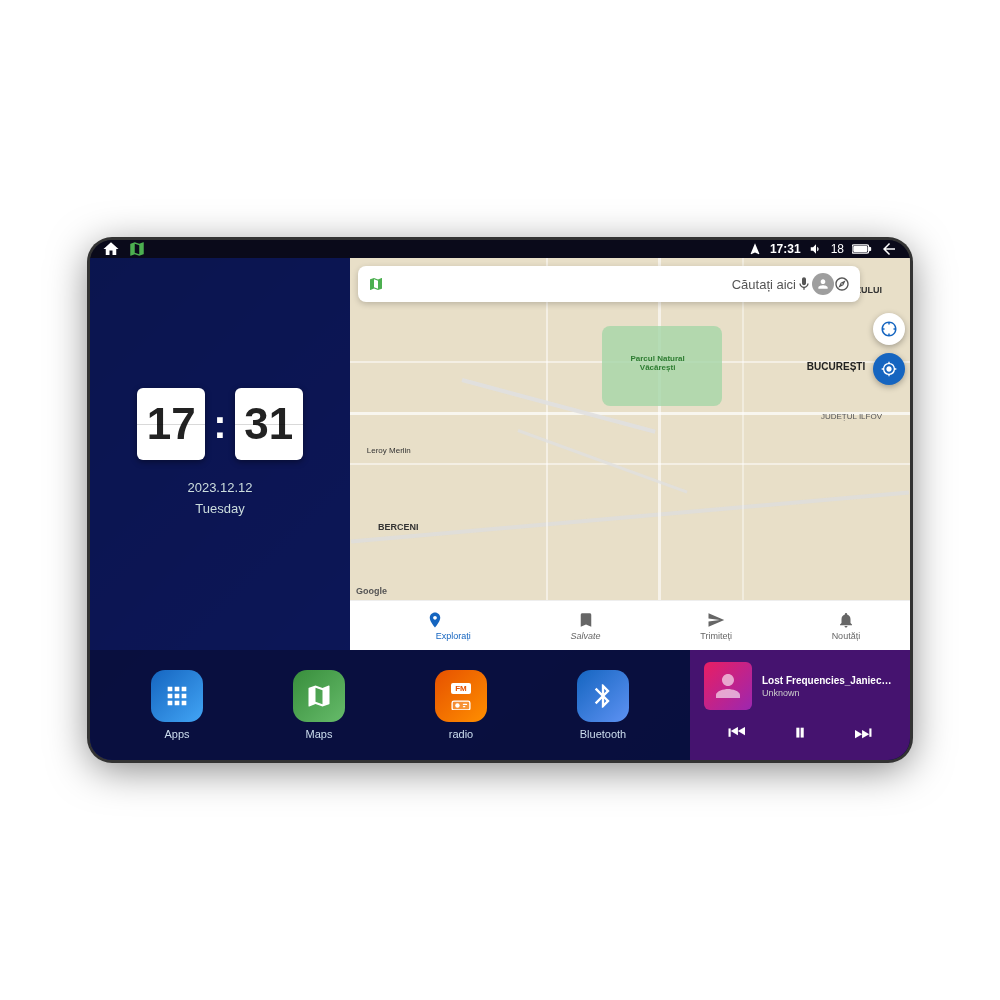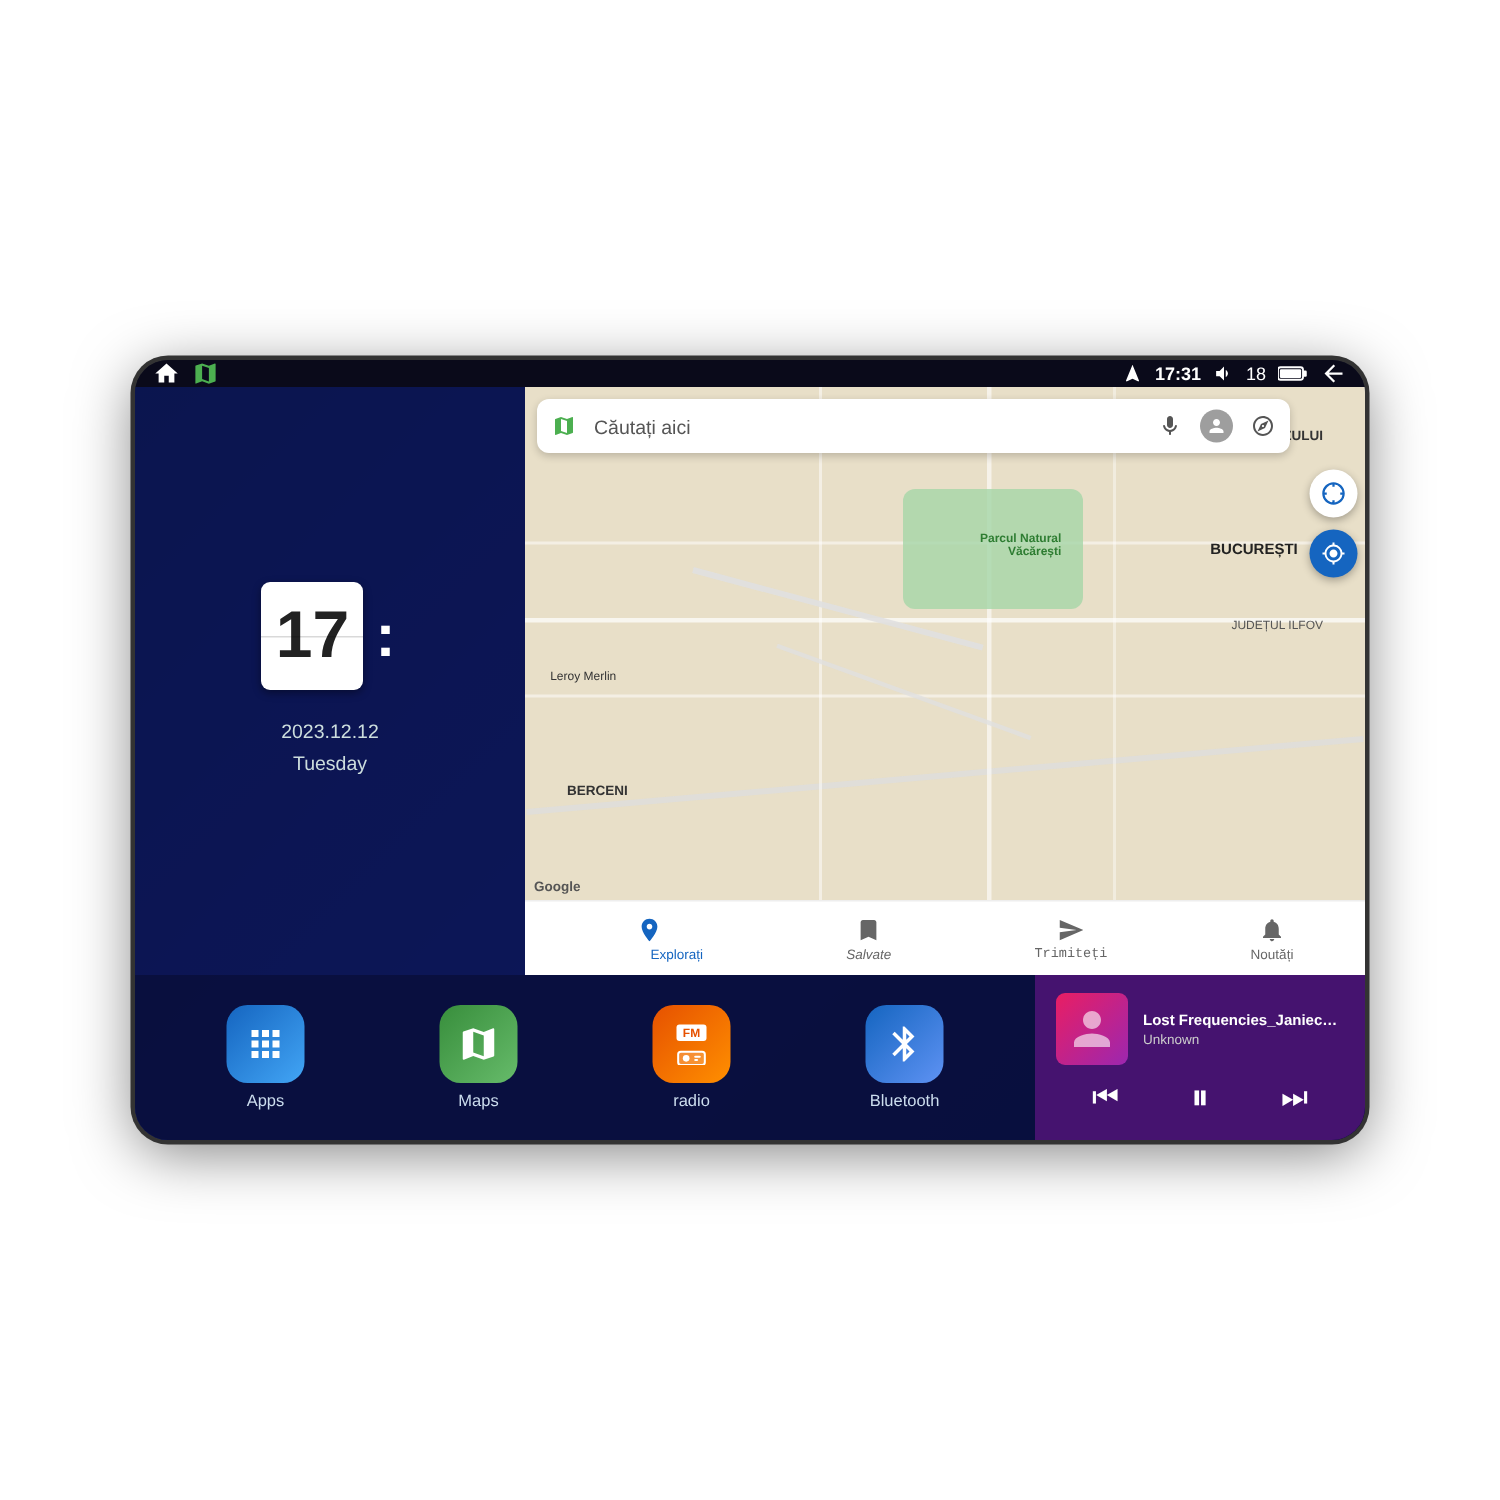"Căutați aici" .map-search-bar { gap: 12px -> 0; text-align: none -> right }
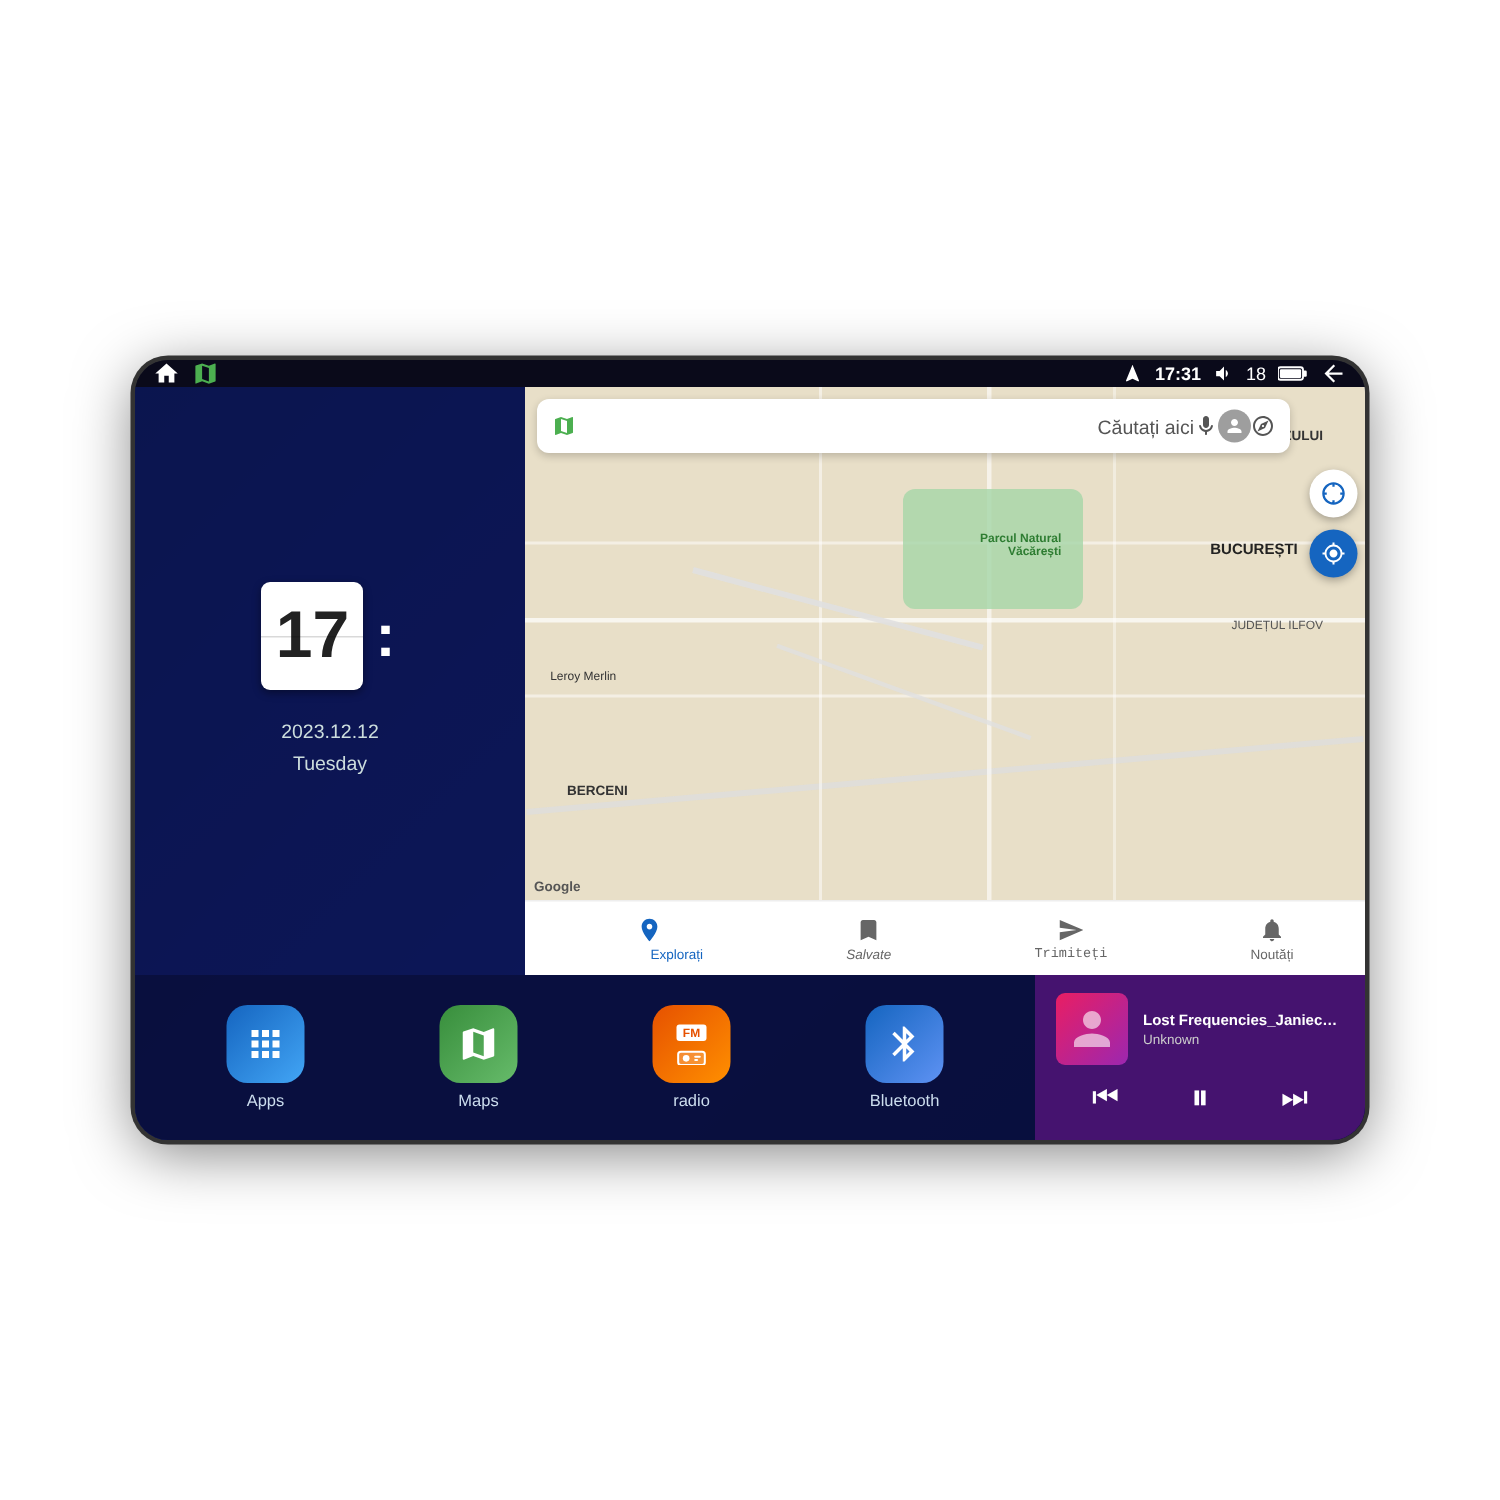"Parcul Natural" div { text-align: right -> center }
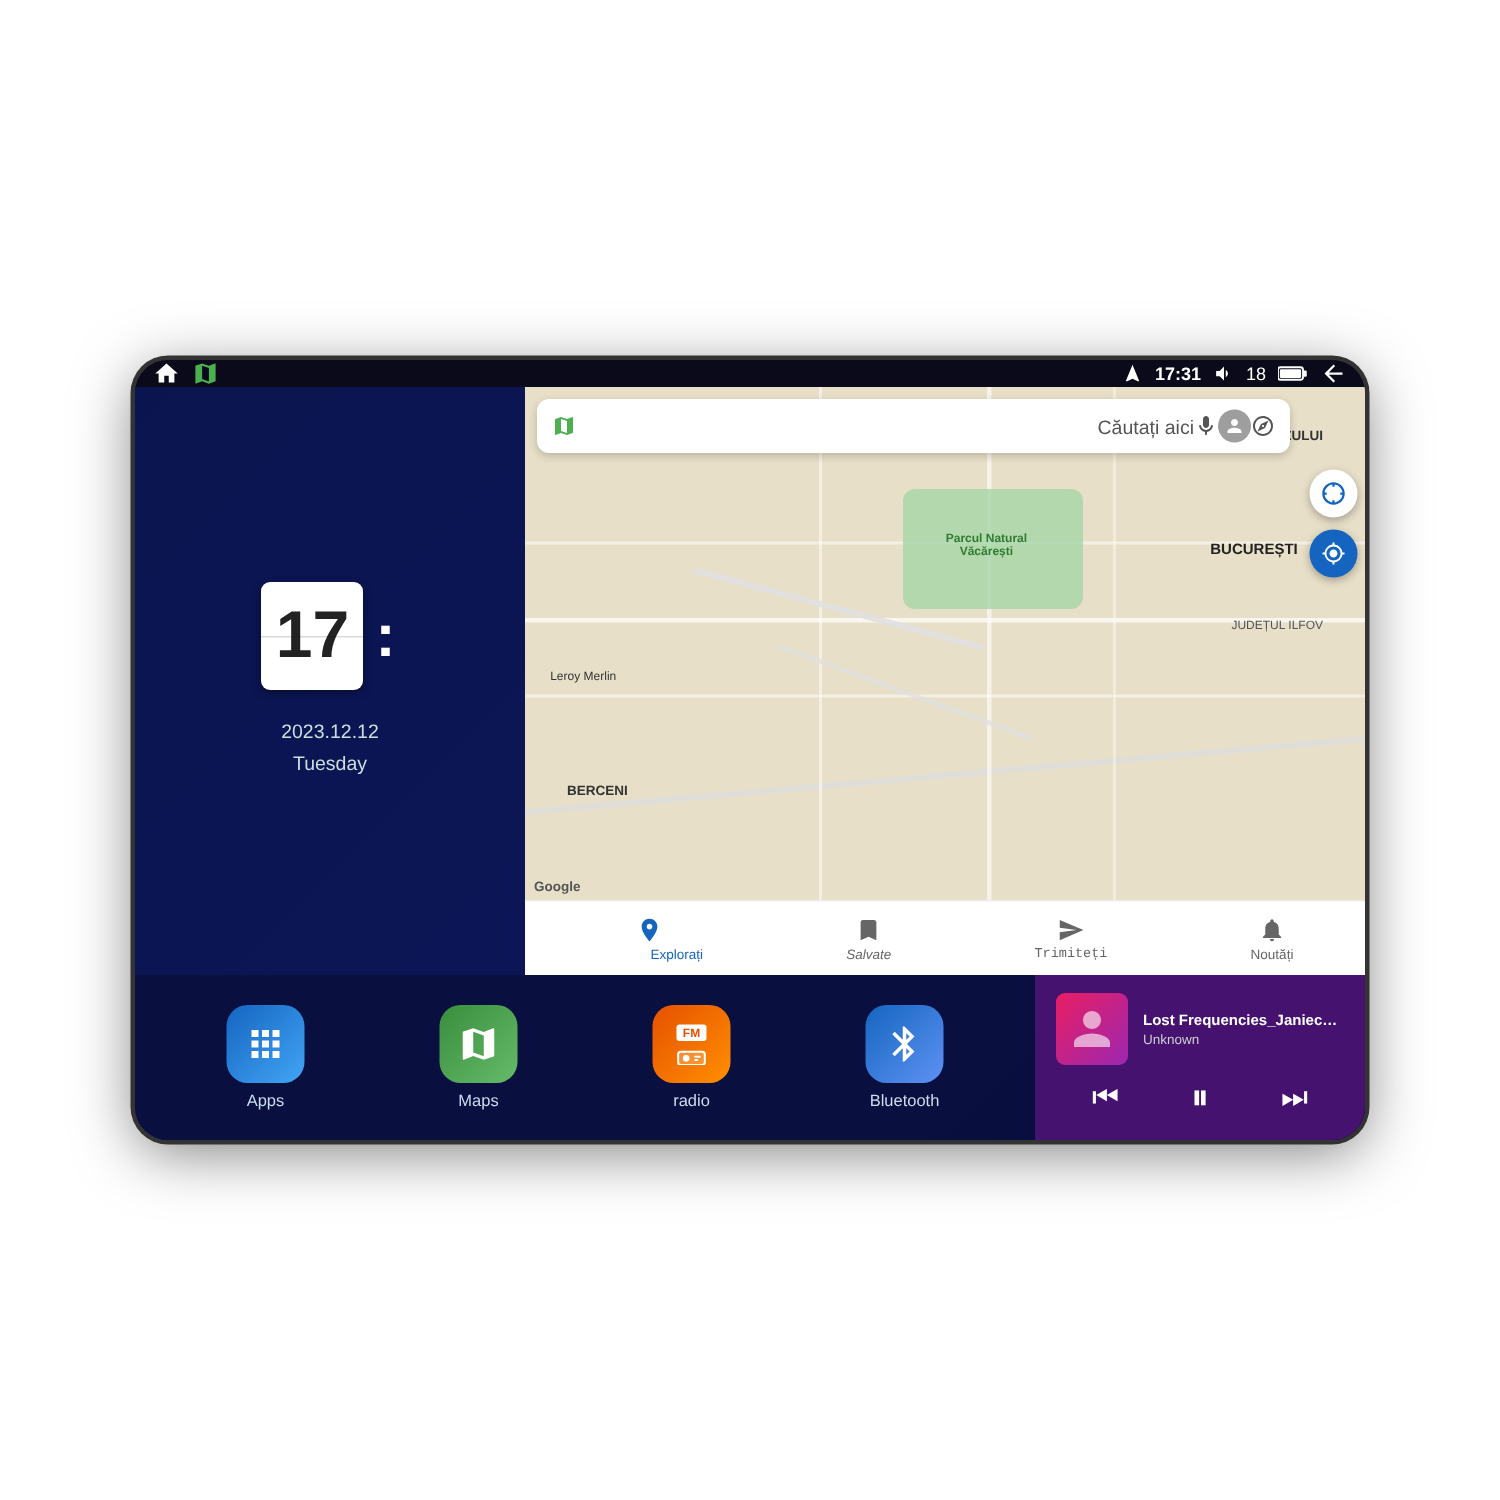"31" div.flip-card { html: none -> <div>31</div> }
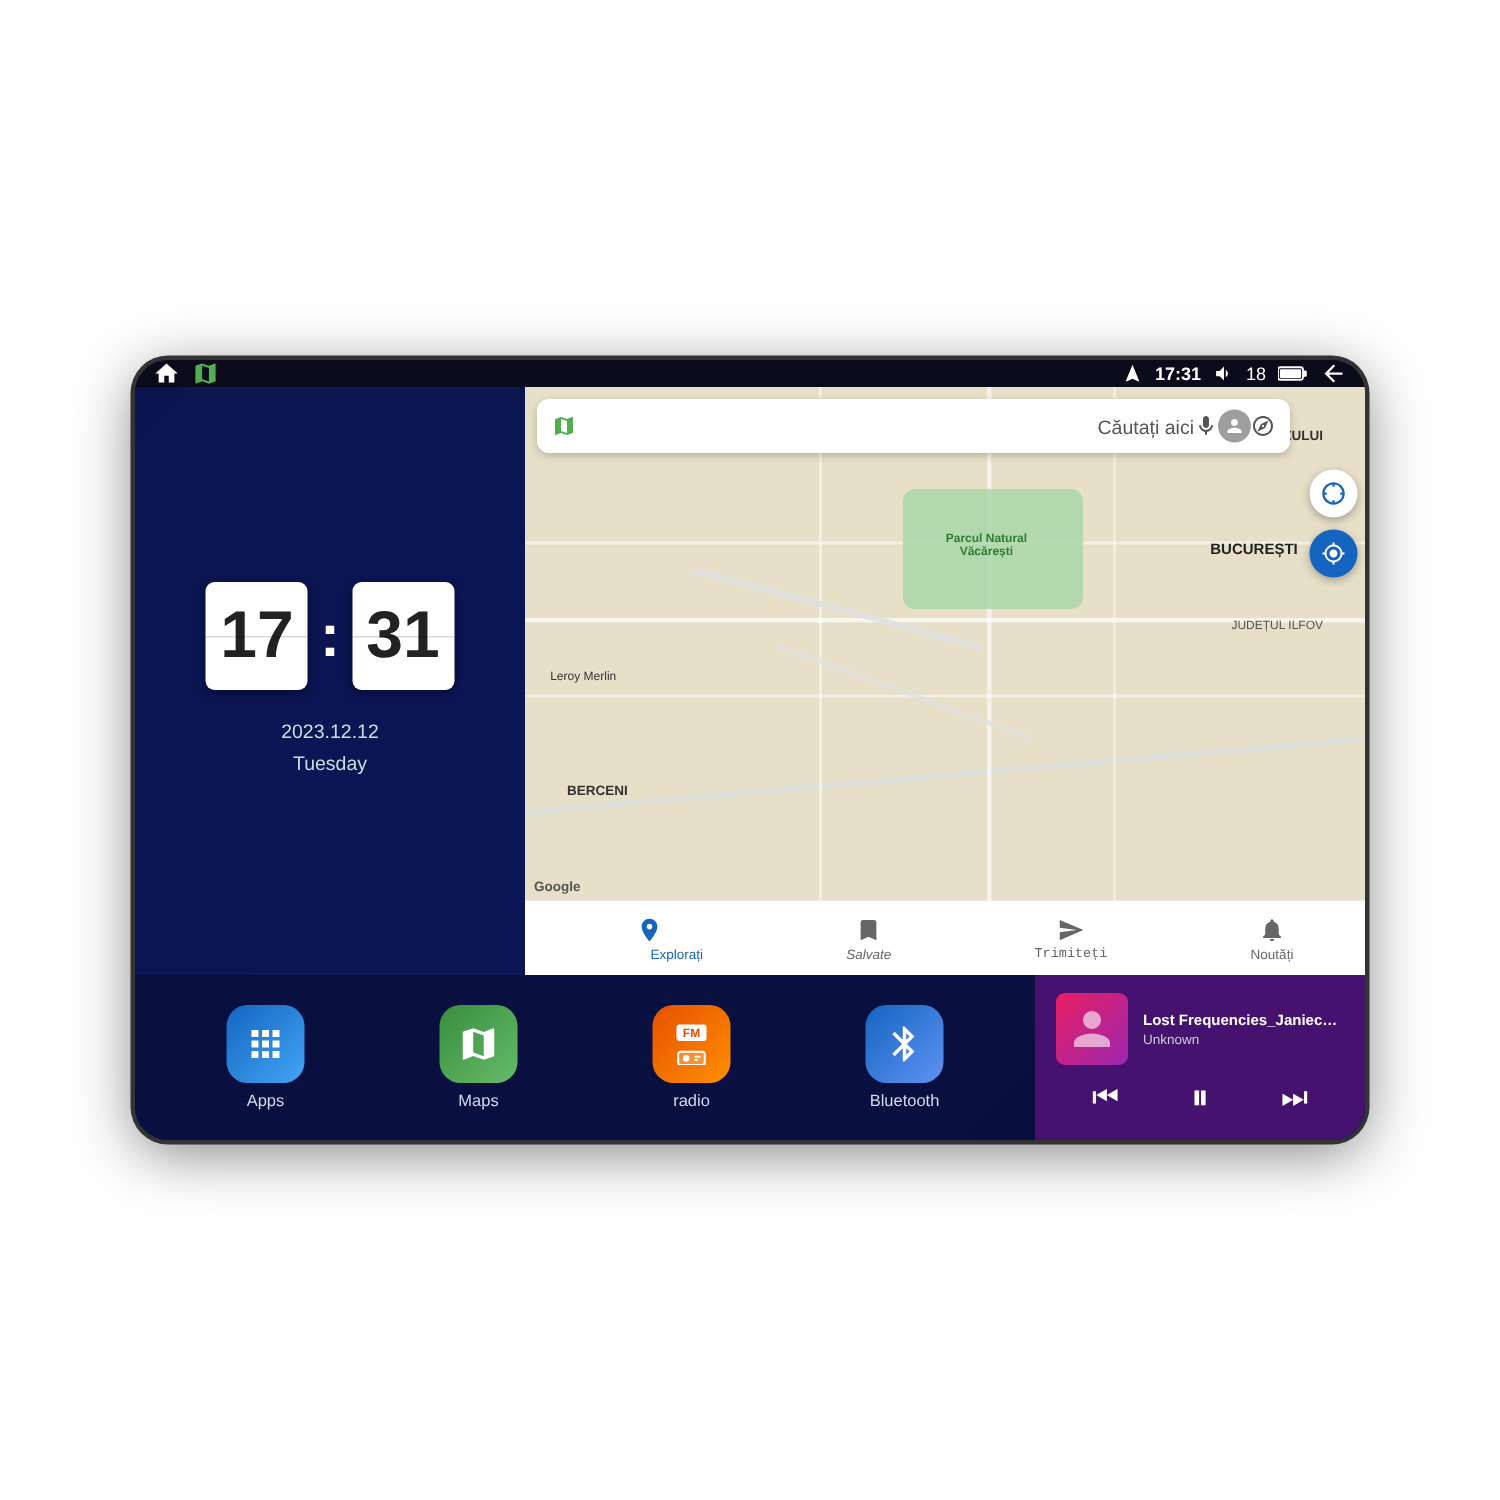"Trimiteți" span { font-family: Liberation Mono, monospace -> none }
